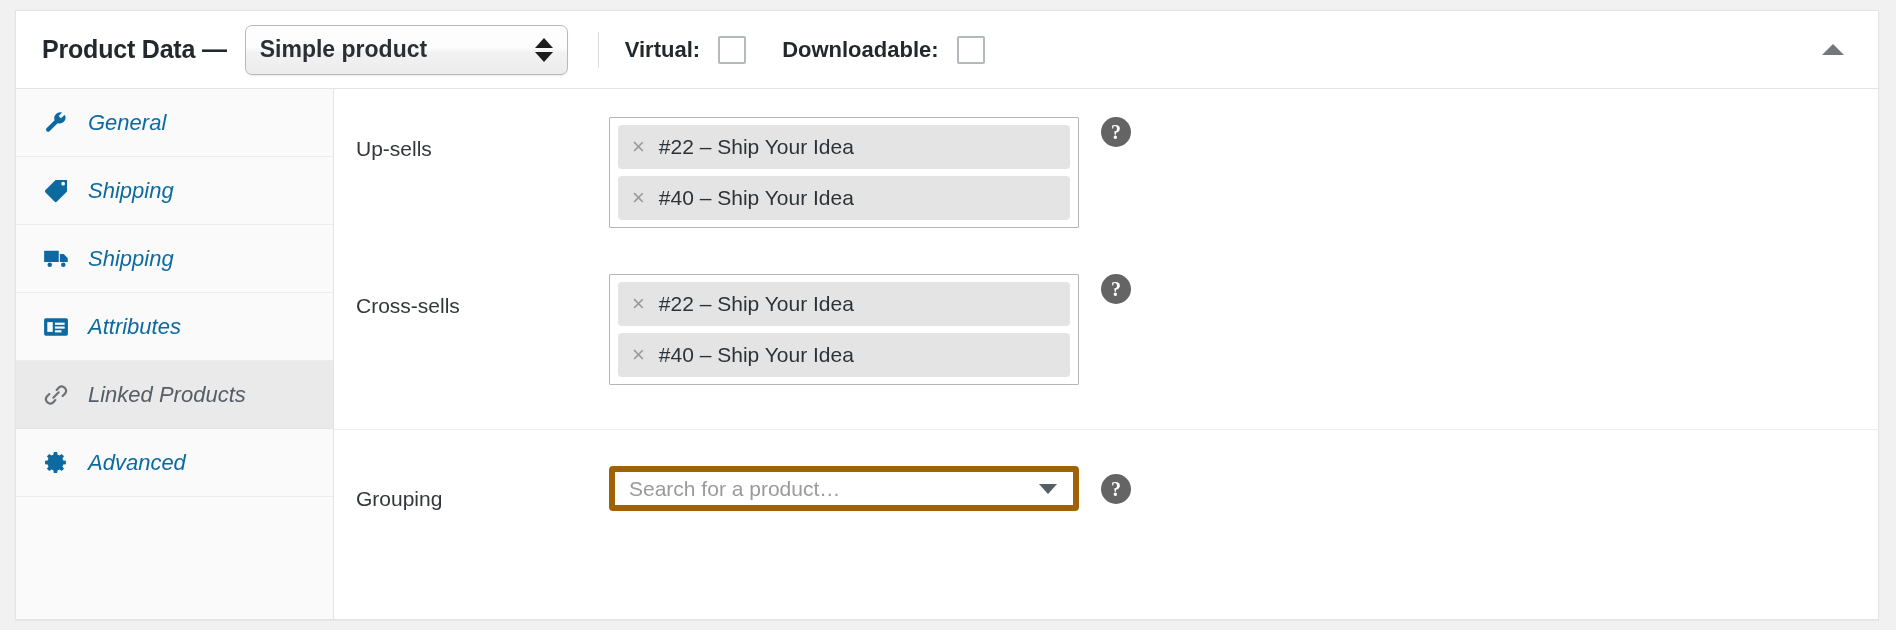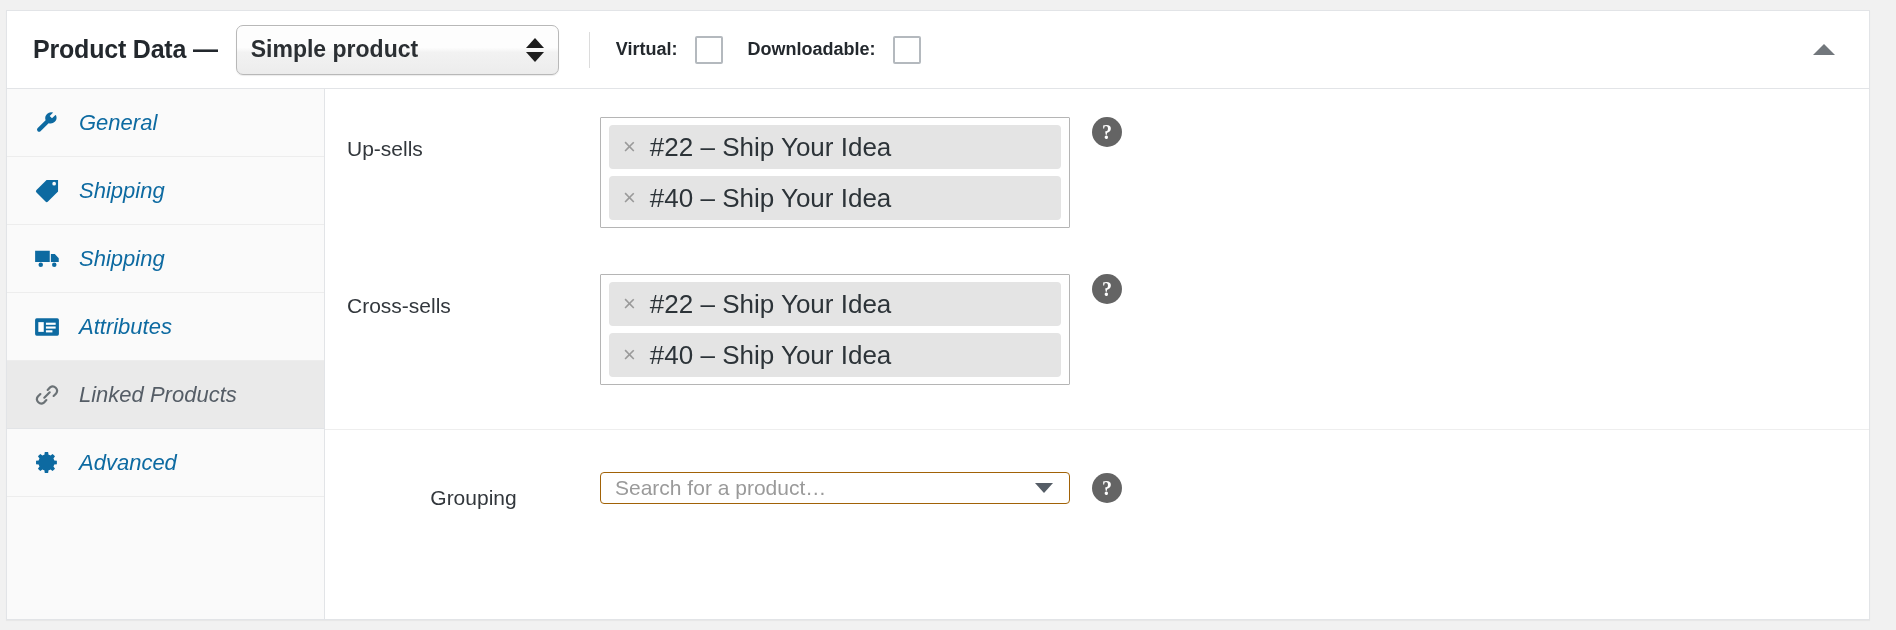"Product Data —" #panel { left: 6px -> 15px }
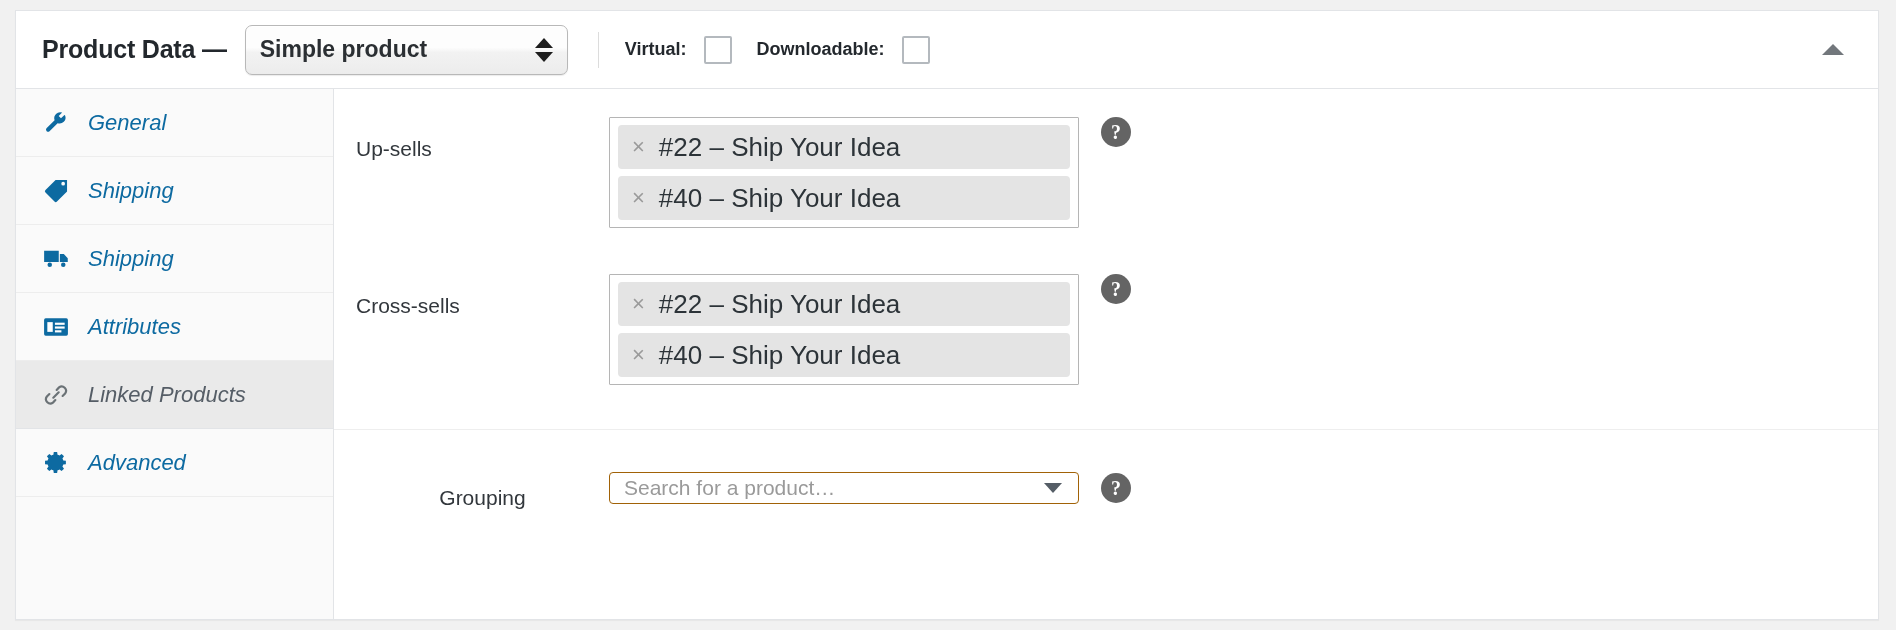"Virtual:" .cb-label { font-size: 18px -> 22px }
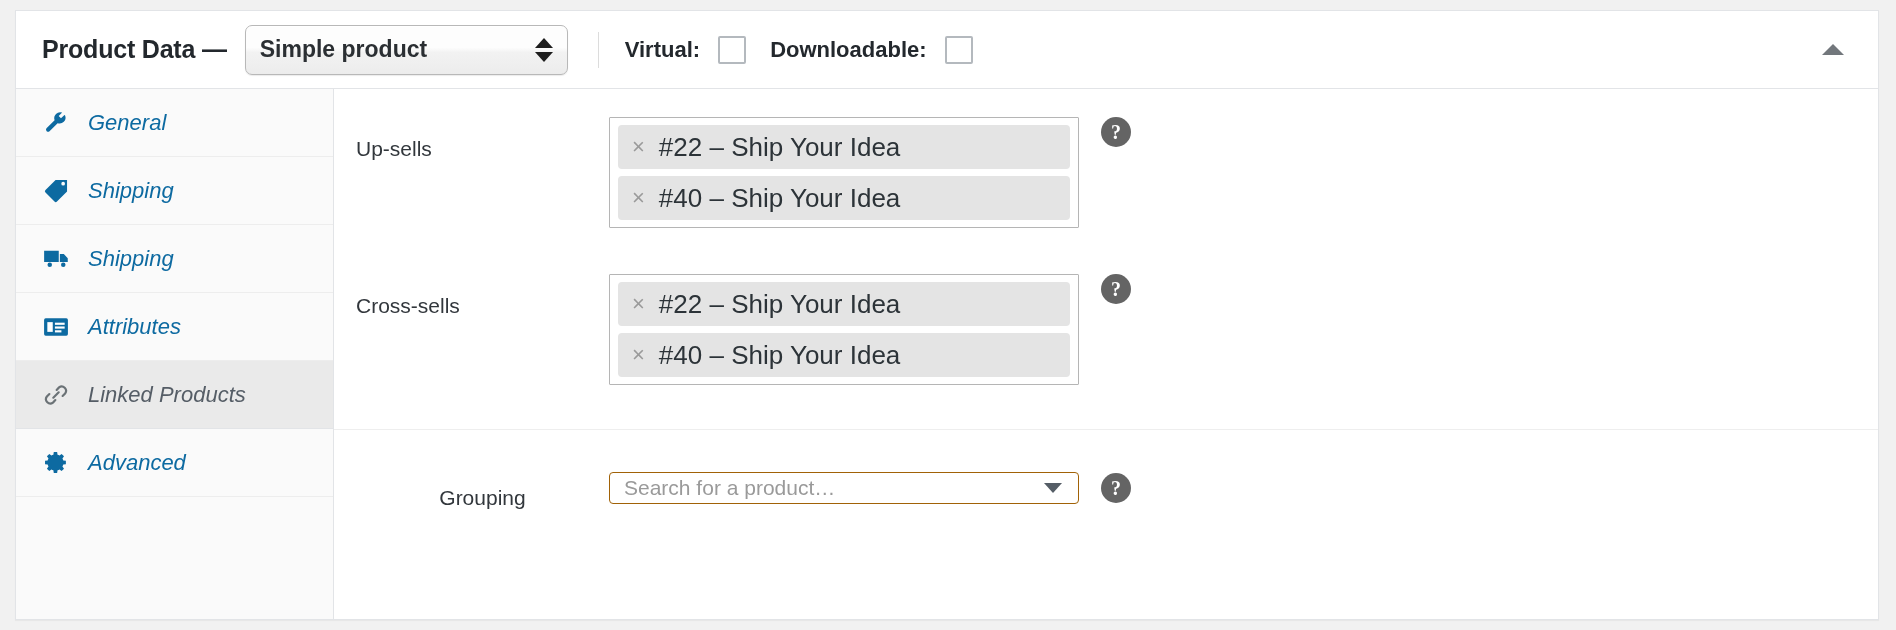"Downloadable:" .cb-group.second { margin-left: 24px -> 36px }
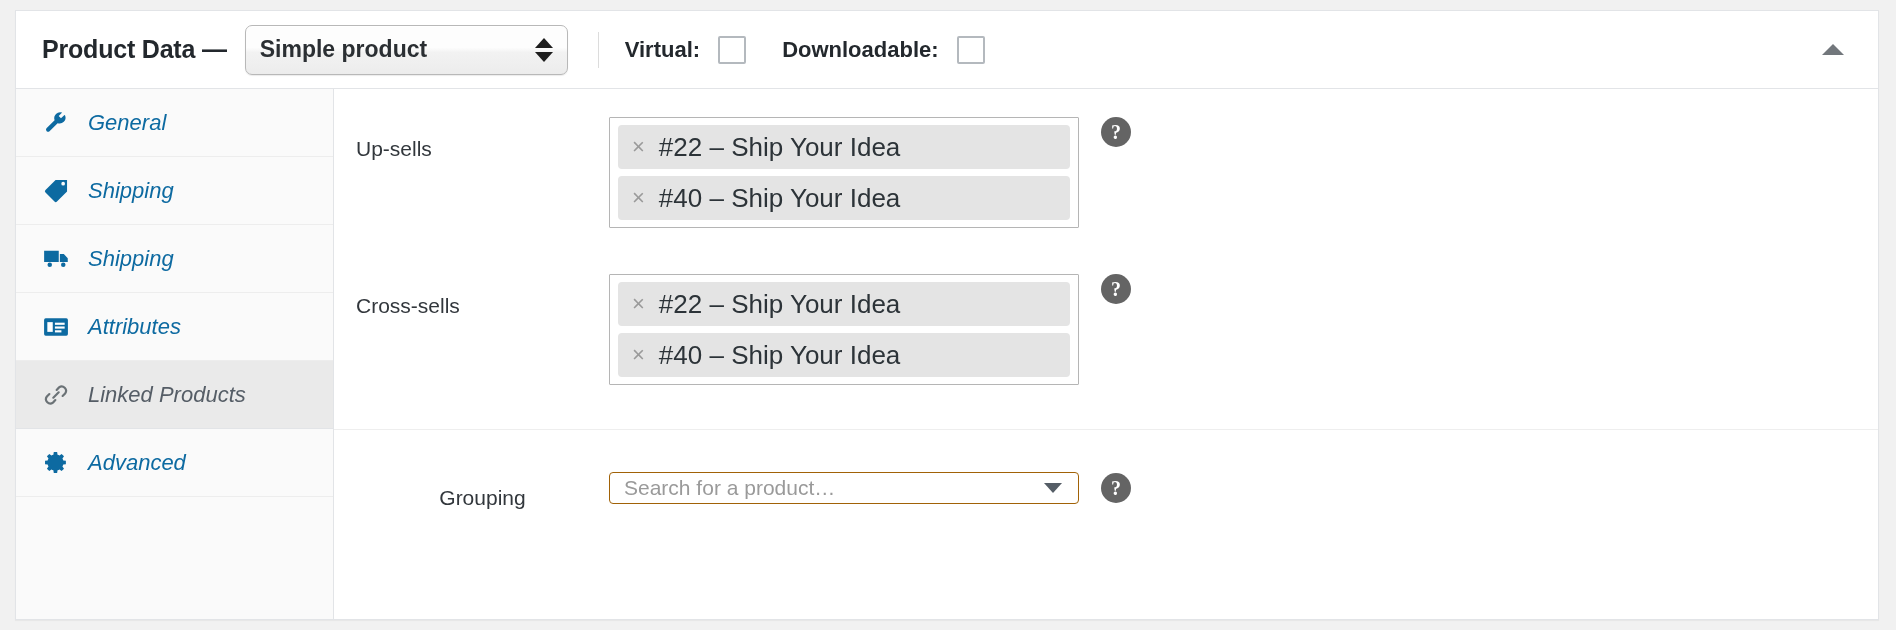"#22 – Ship Your Idea" .chip-text { font-size: 26px -> 21px }
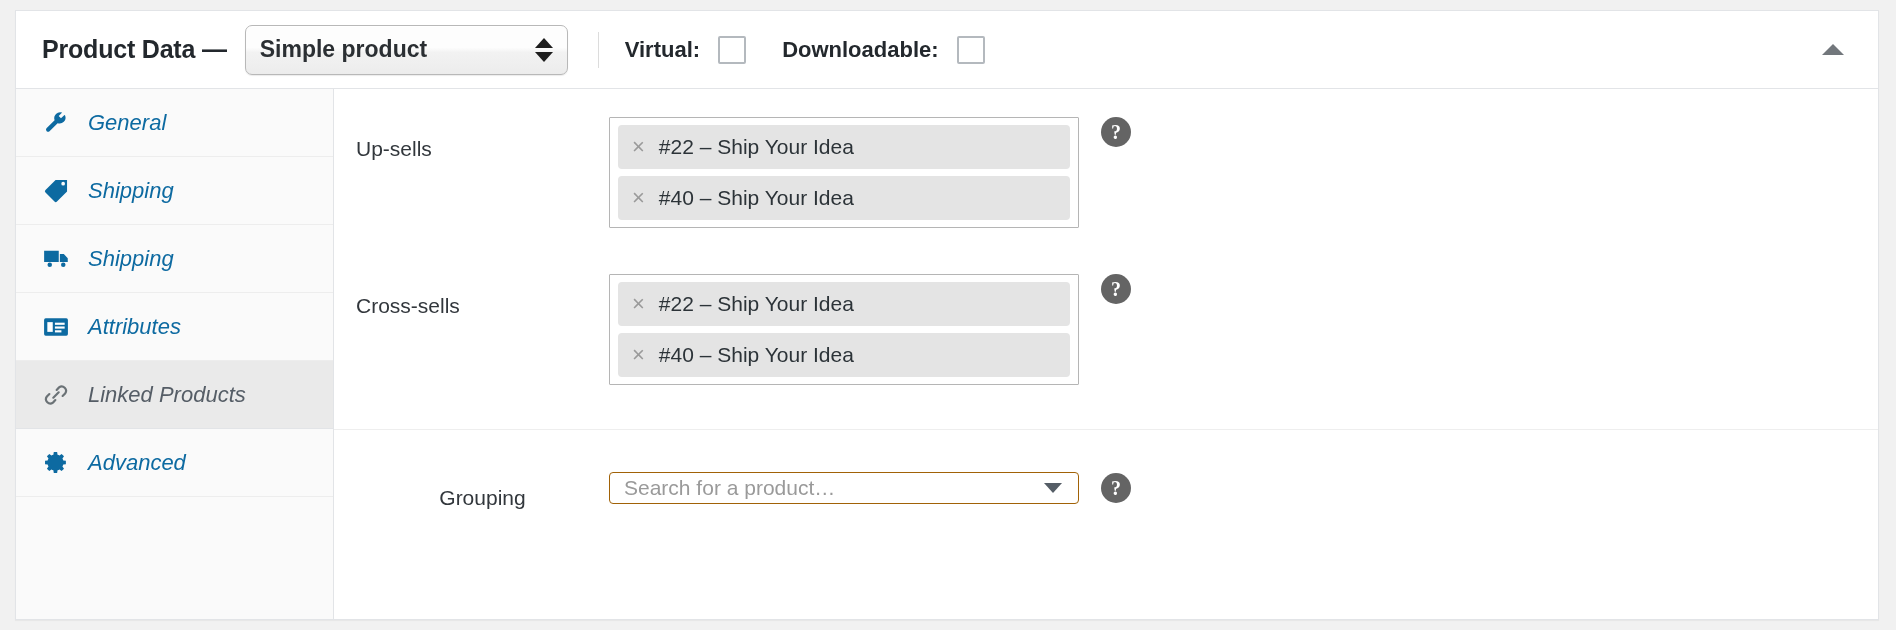"Grouping" div.field-row { text-align: center -> none }
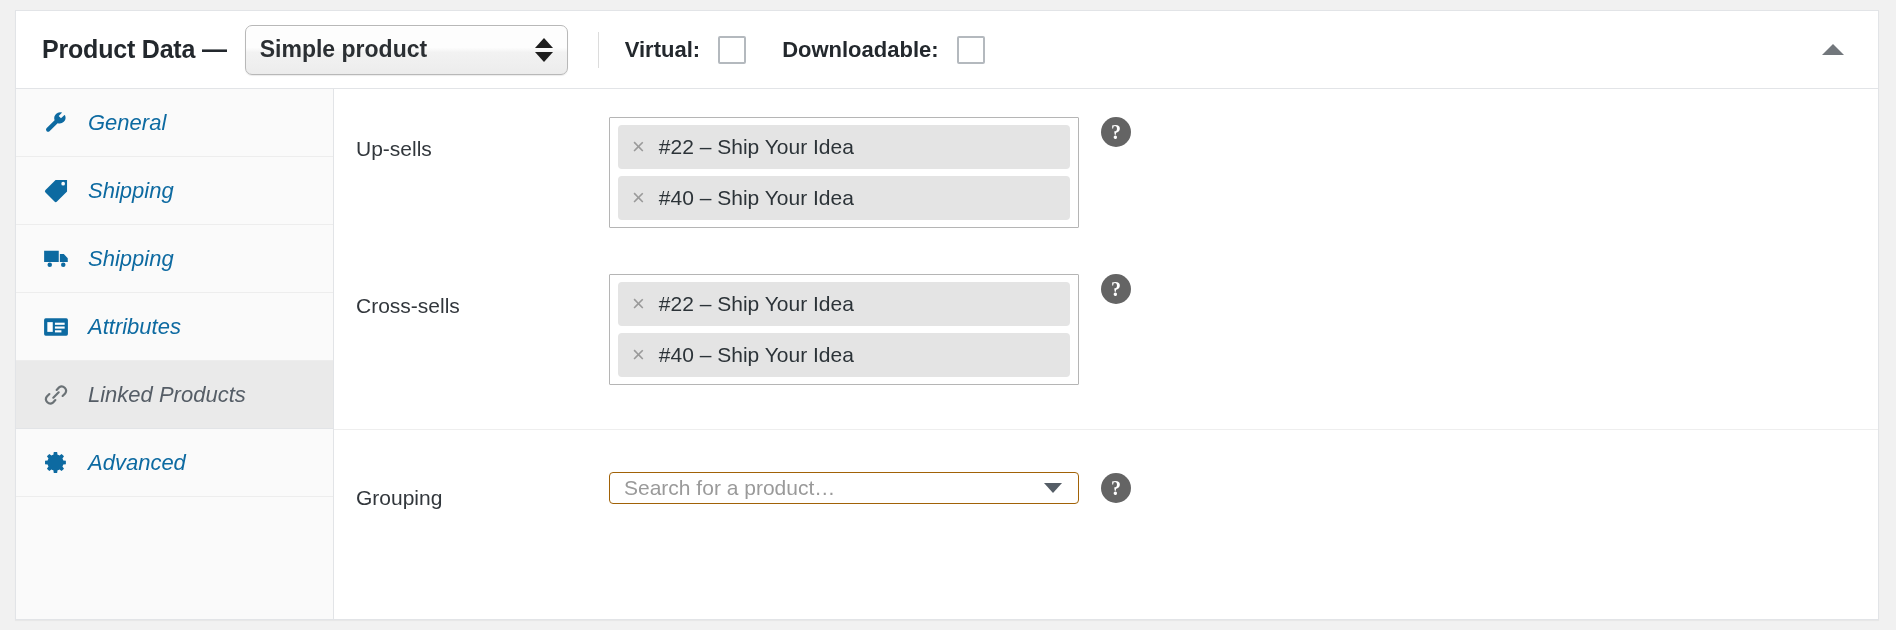"Search for a product…" .search-select { border: 1px solid #a16207 -> 6px solid #a16207; height: 32px -> 45px }
